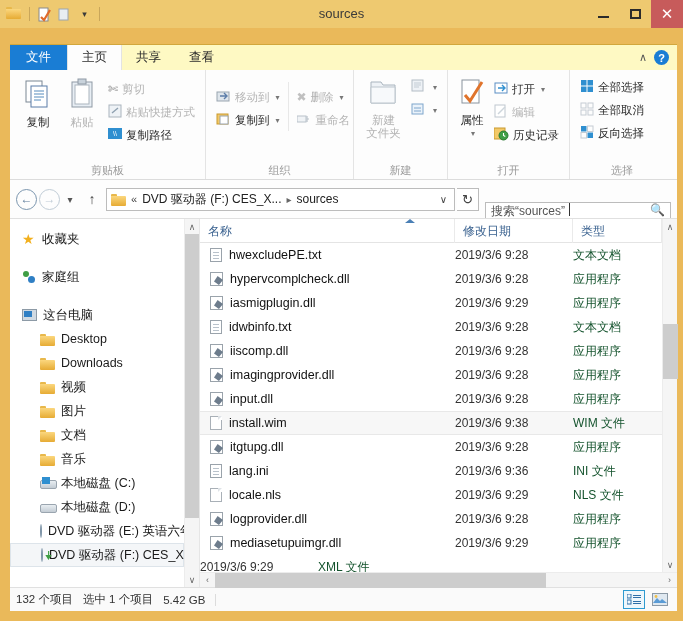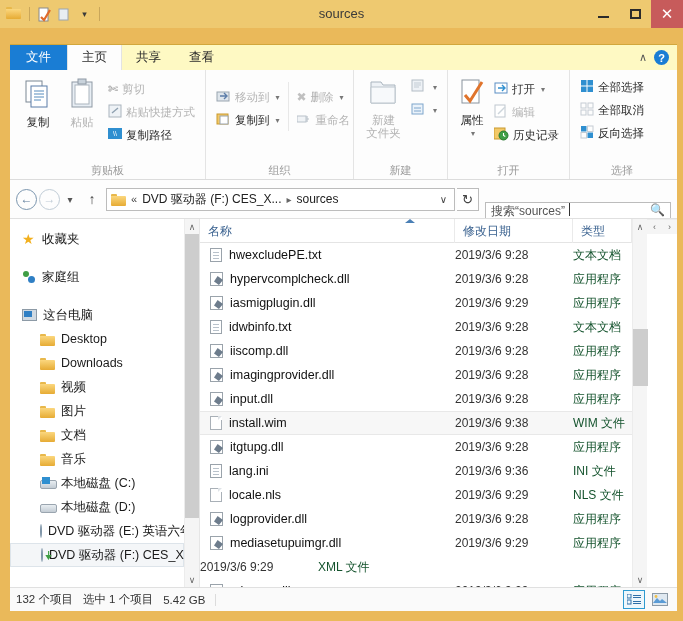"名称" .filepane { flex-direction: row -> column }
